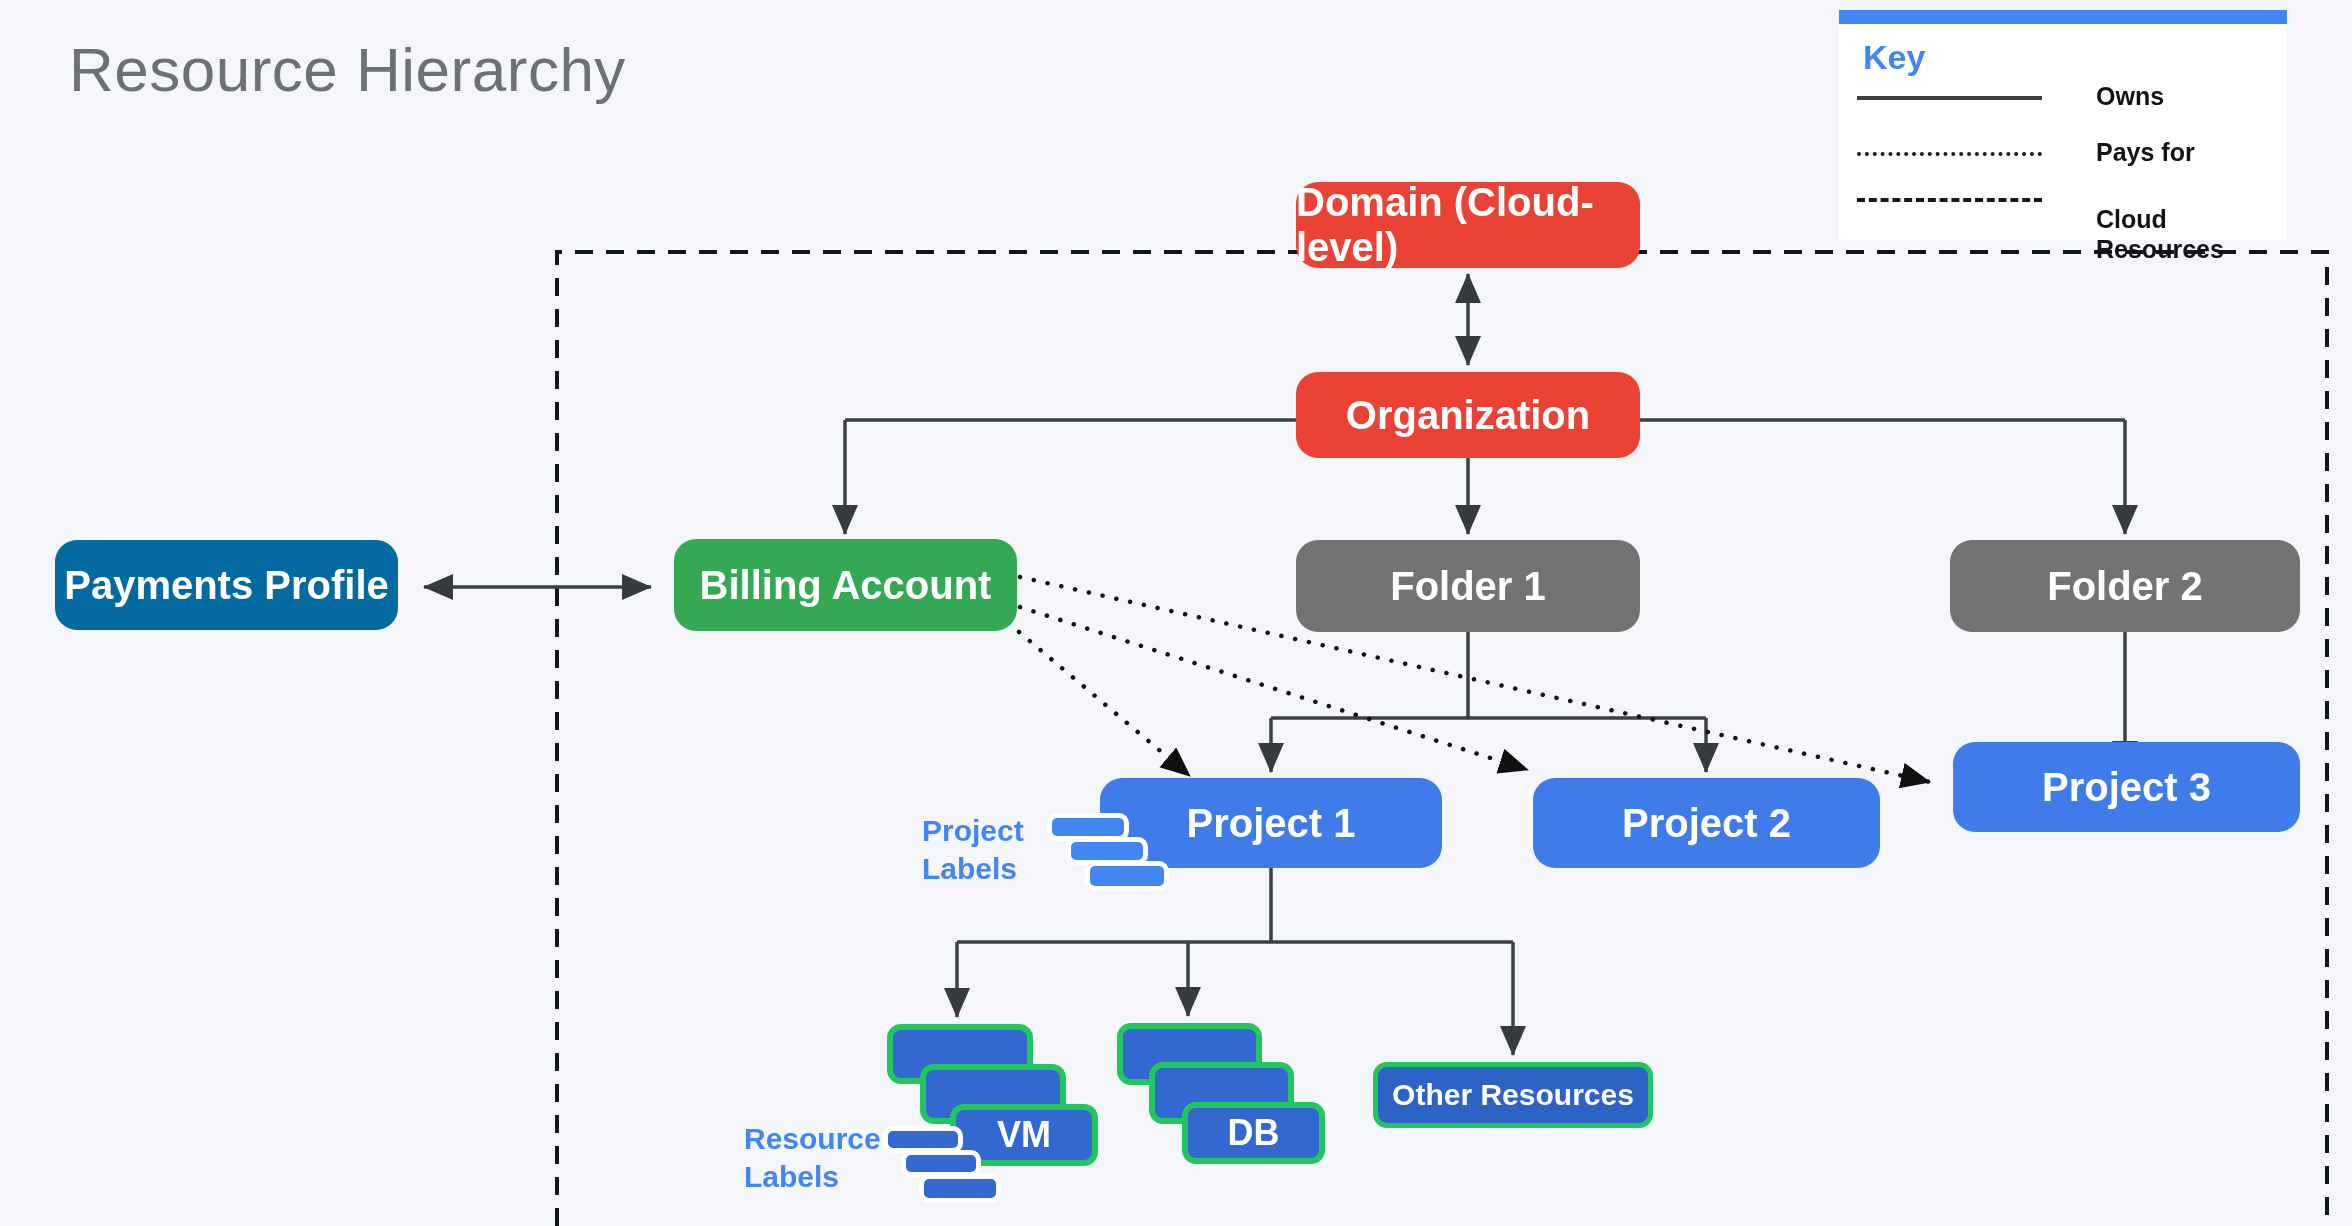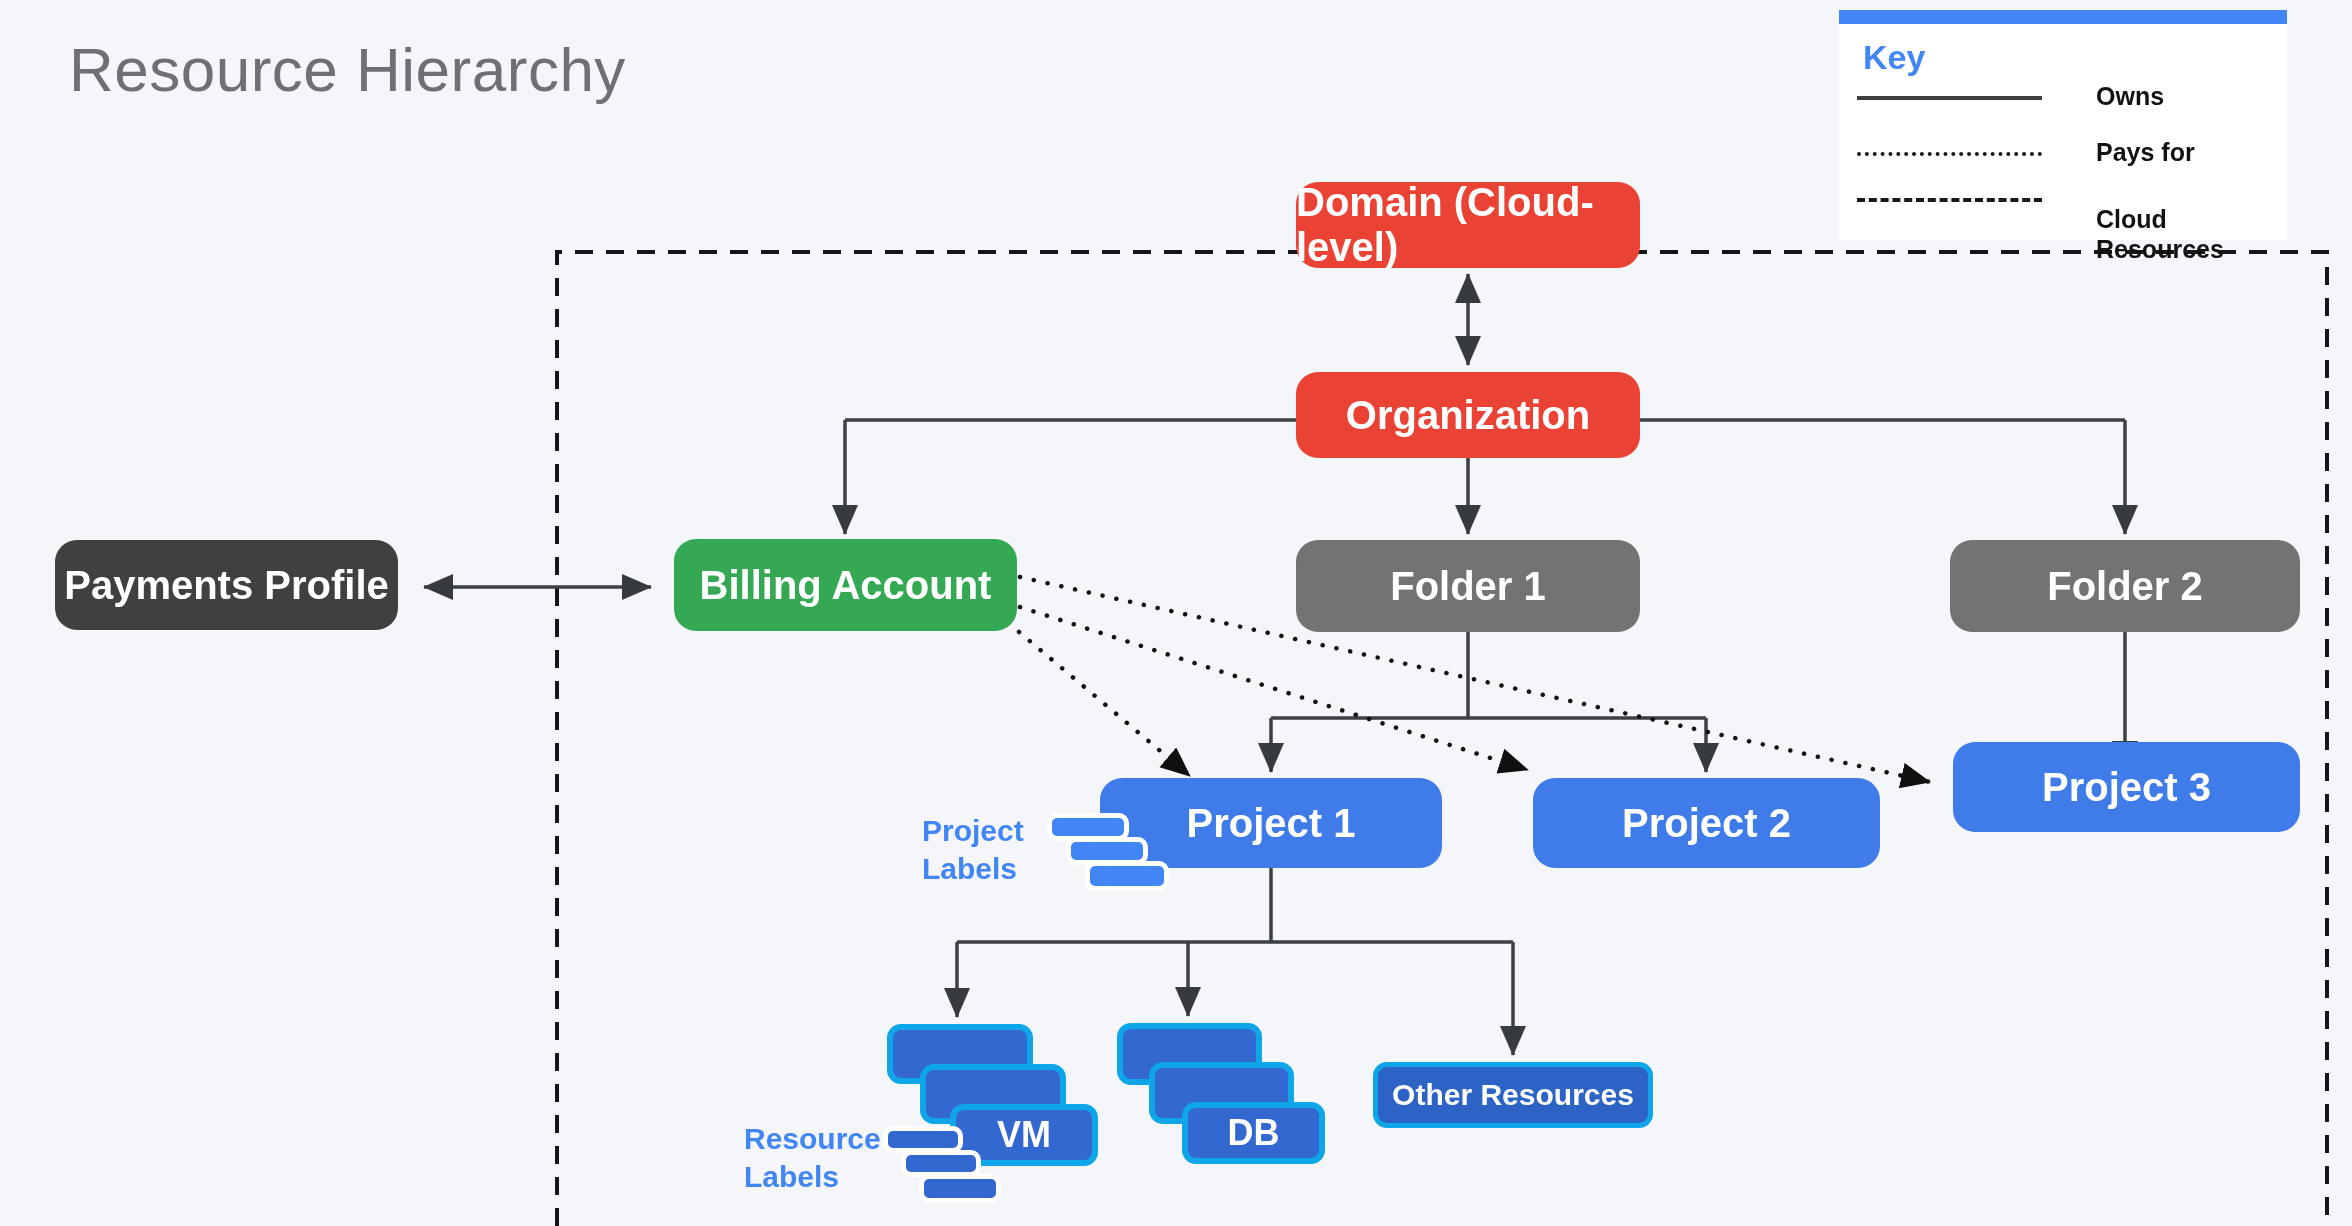"Payments Profile" .yellow { background: #404040 -> #0369a1 }
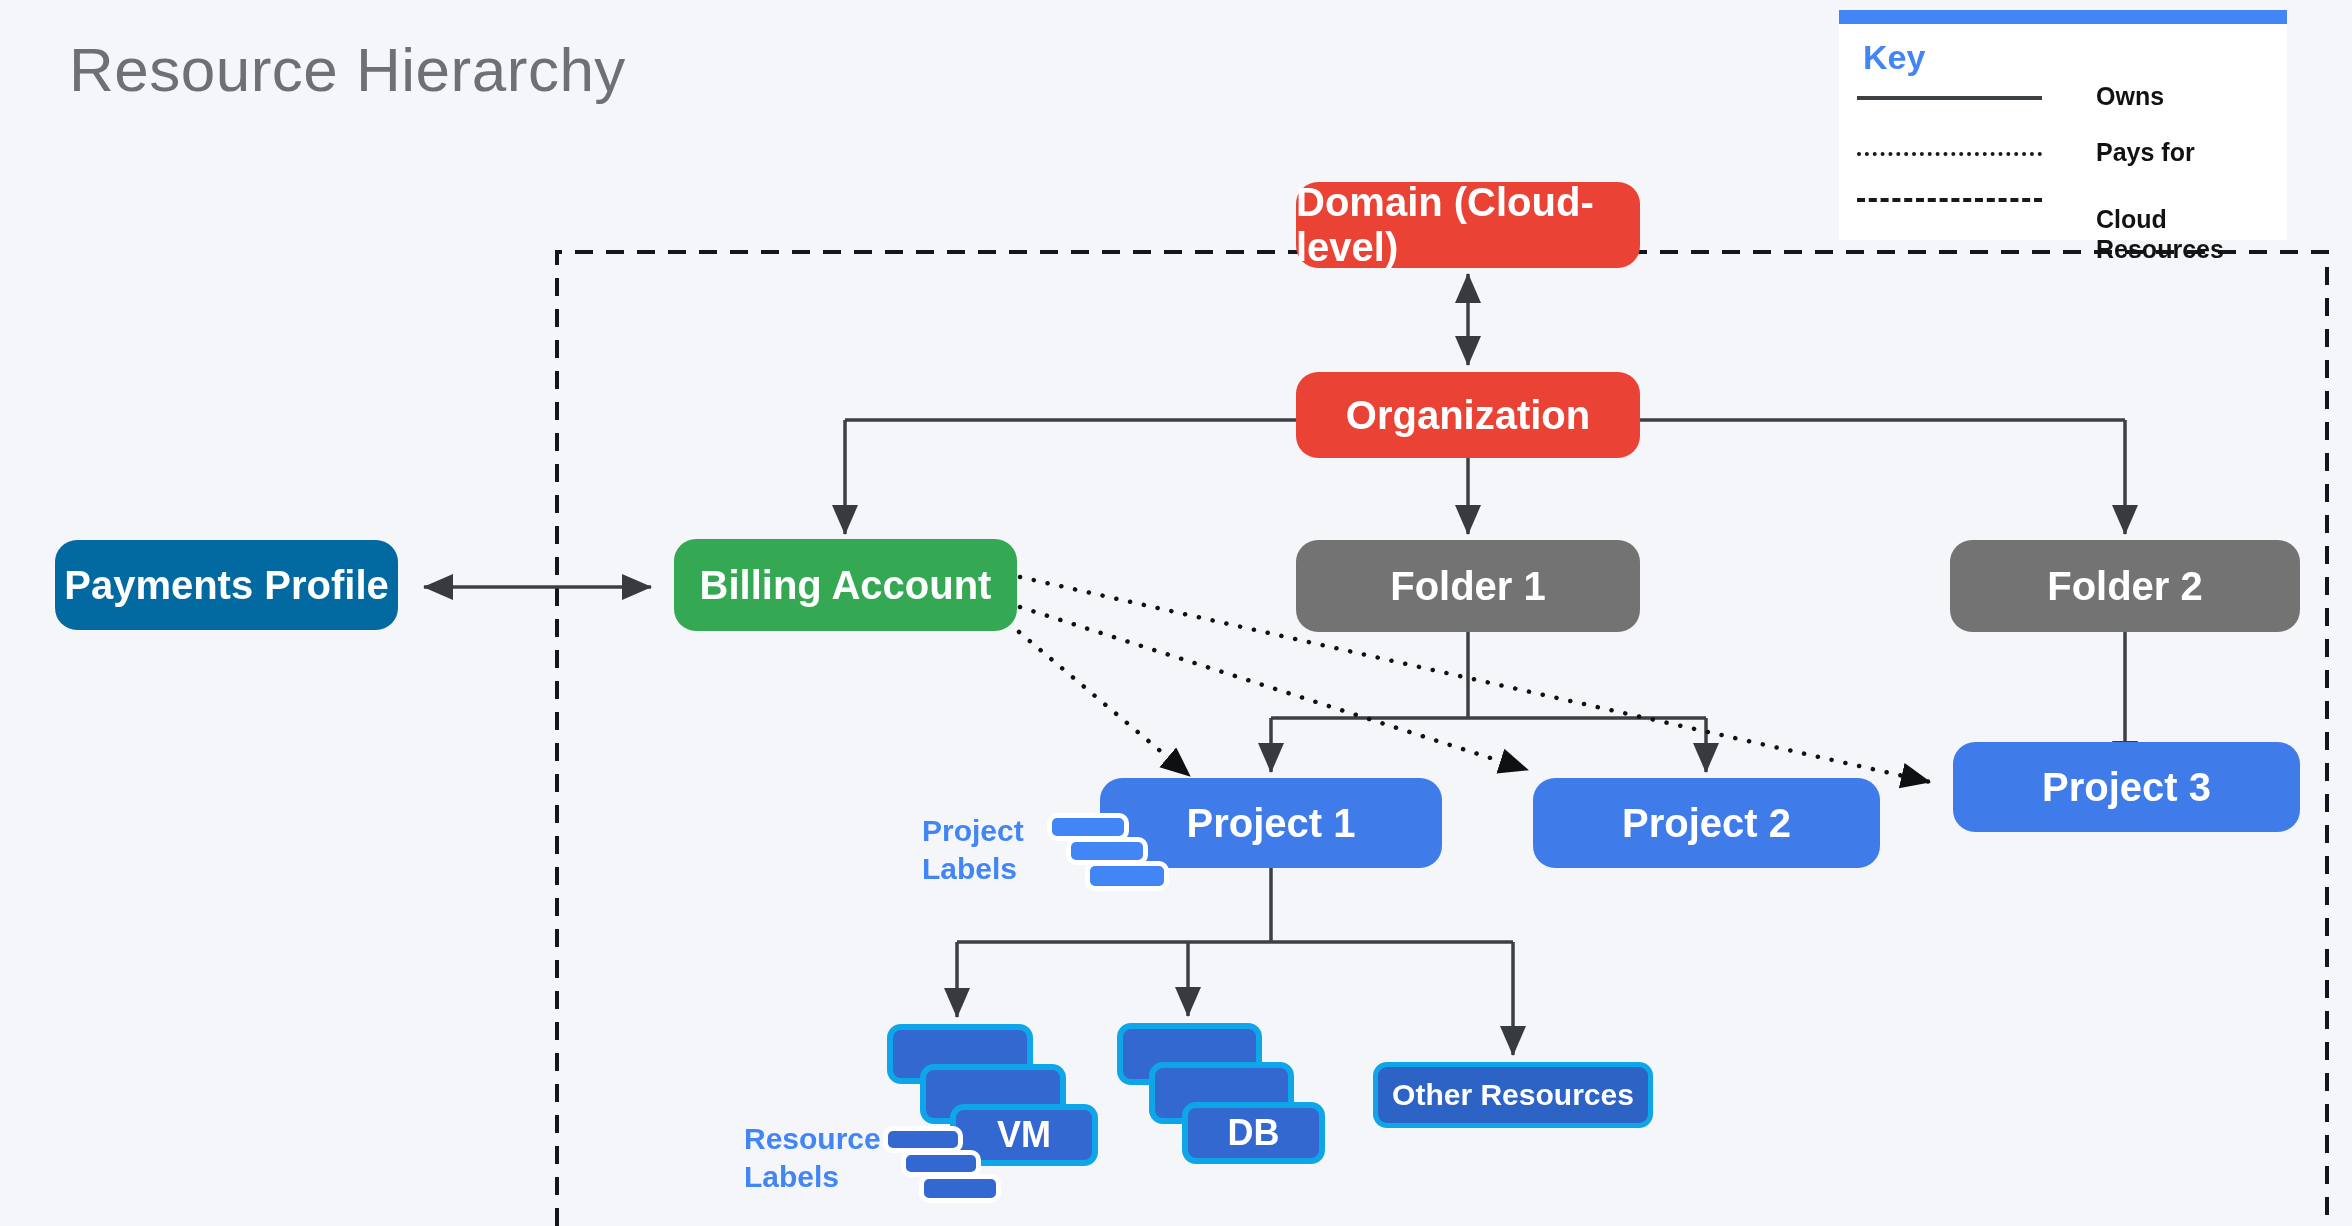"Other Resources" .stackbox { border: 6px solid #0ea5e9 -> 6px solid #22c55e }
